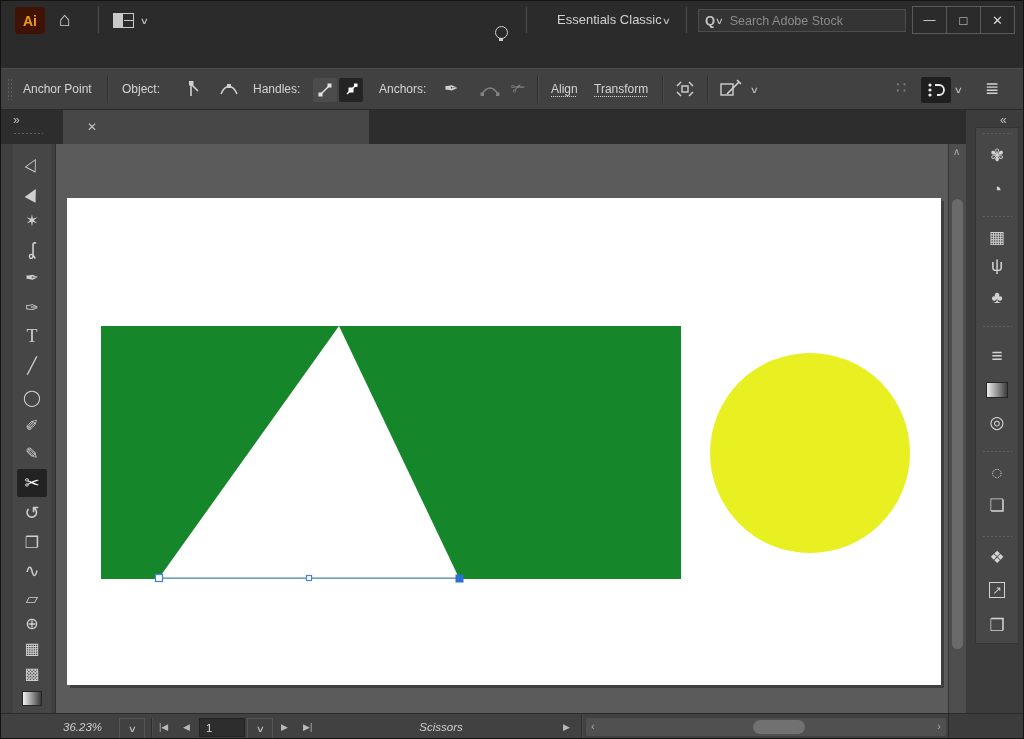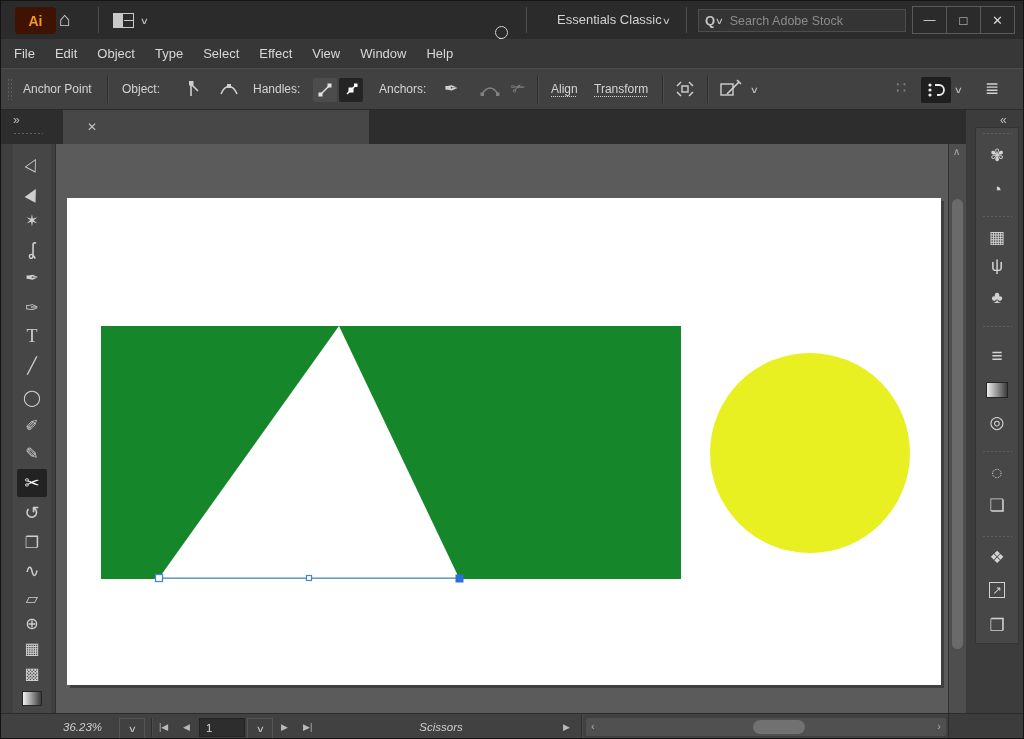"Ai" .ai-badge { width: 41px -> 30px }
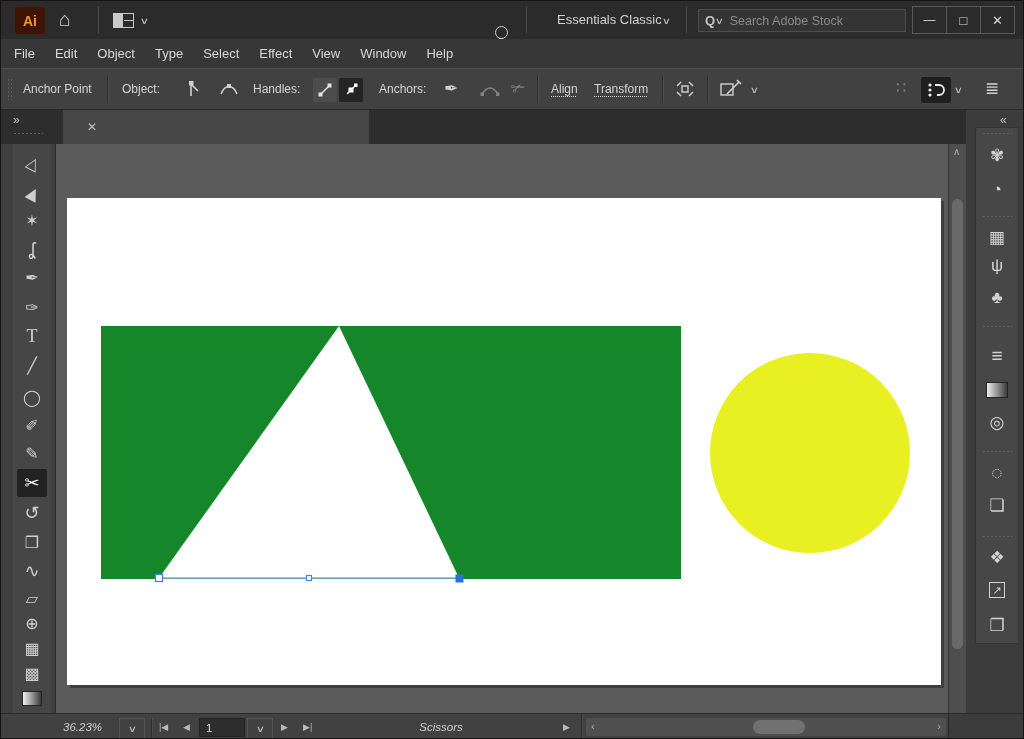"File" div.abs { html: <div> <span>File</span> <span>Edit</span> <span>Object</span> <span>Type</span> <span>Select</span> <span>Effect</span> <span>View</span> <span>Window</span> <span>Help</span> </div> -> none }
